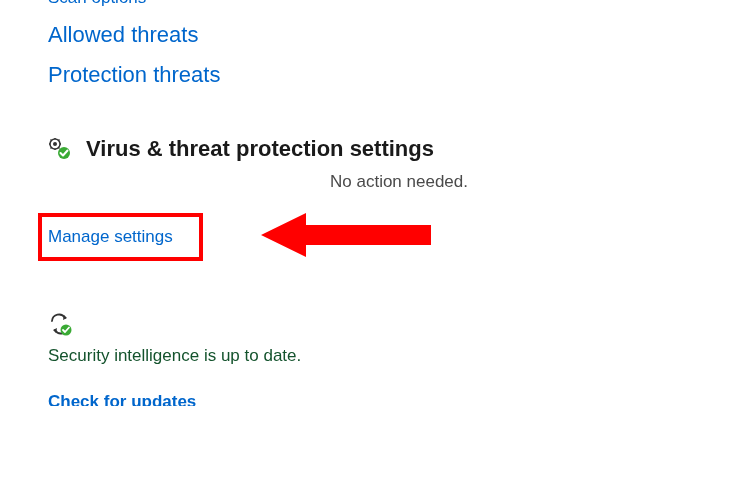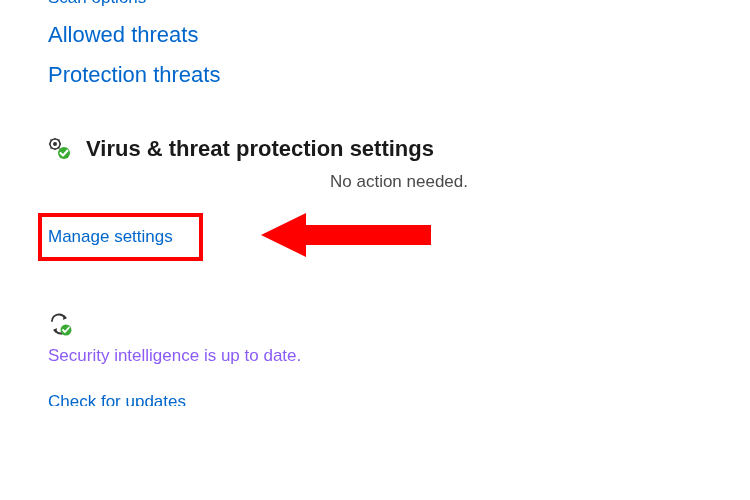"Security intelligence is up to" .section-info { color: #8b5cf6 -> #14532d }
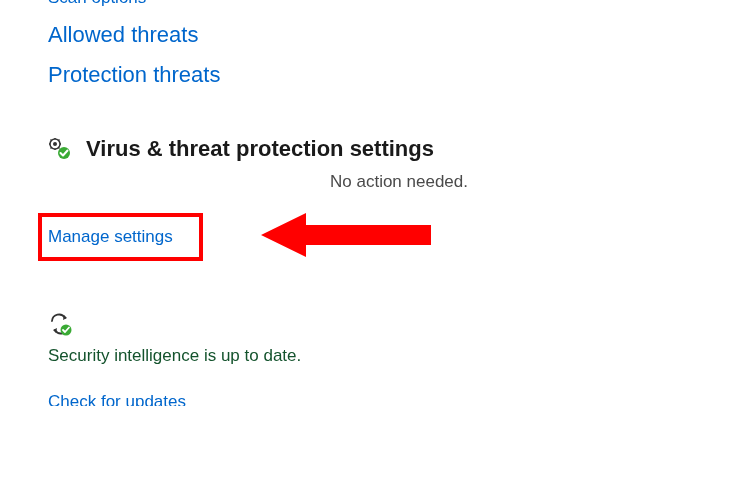"Check for updates" .link-partial-bottom { font-weight: none -> bold }
